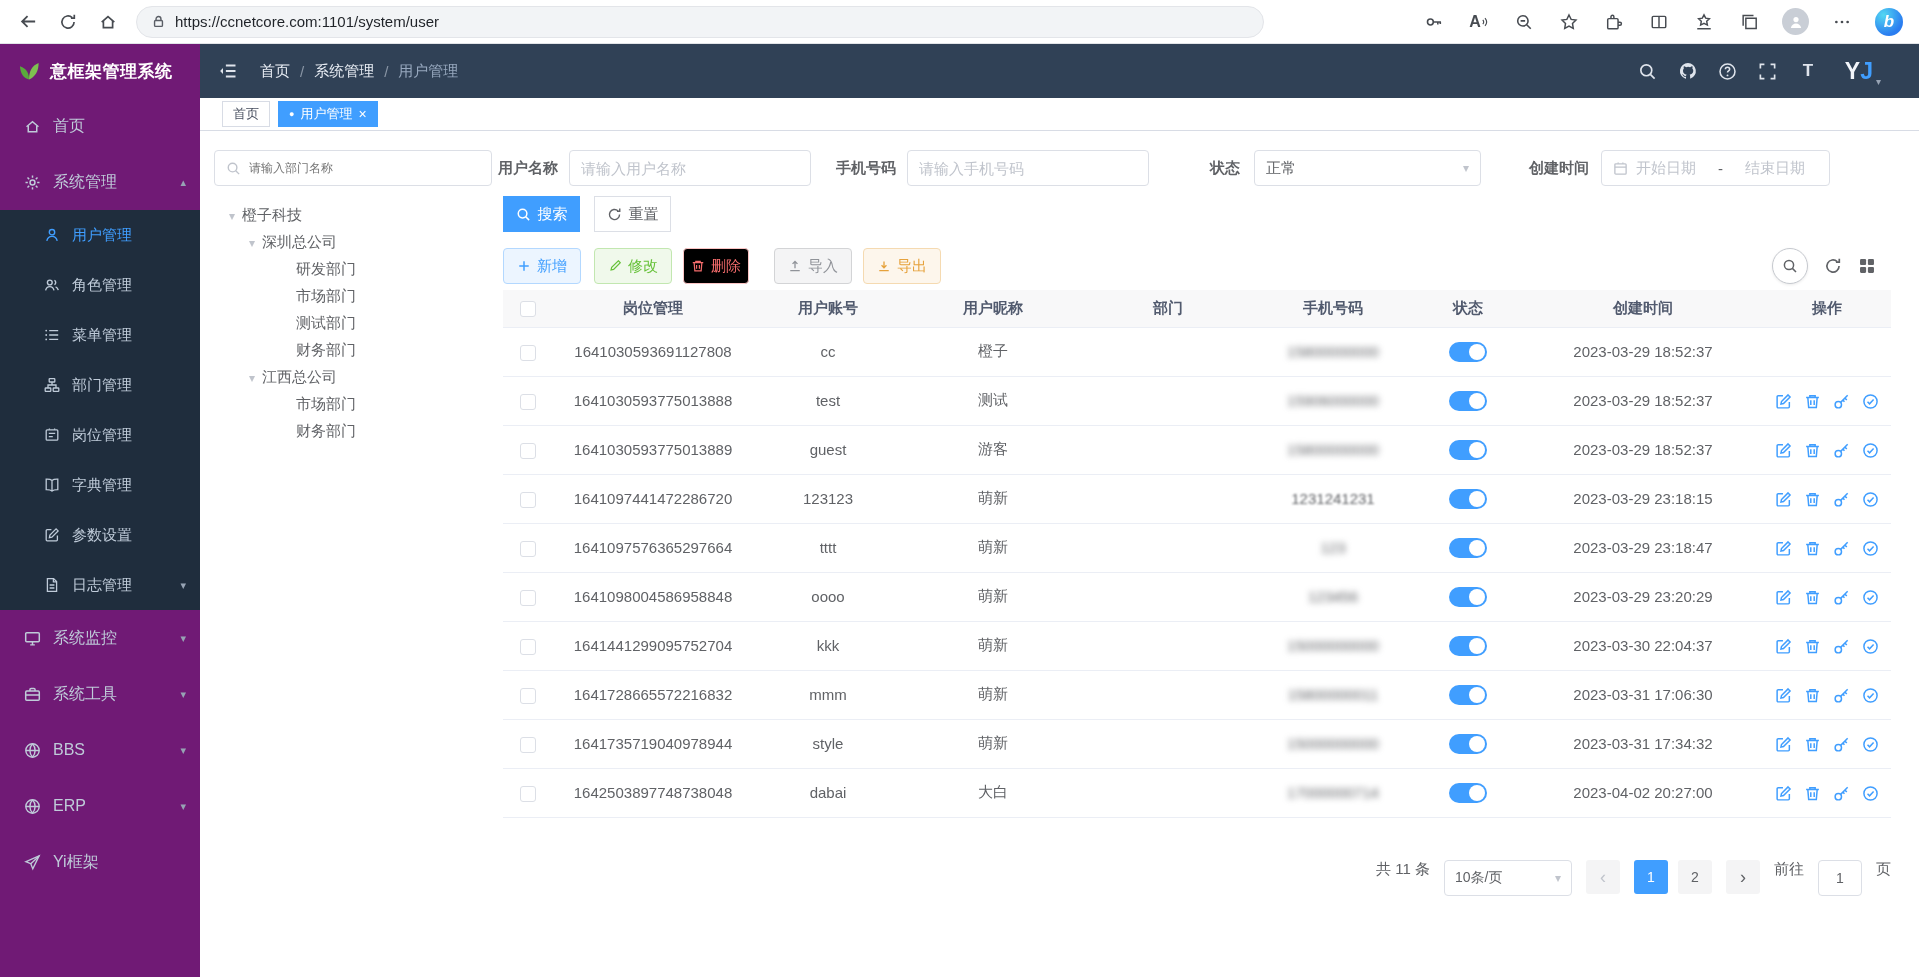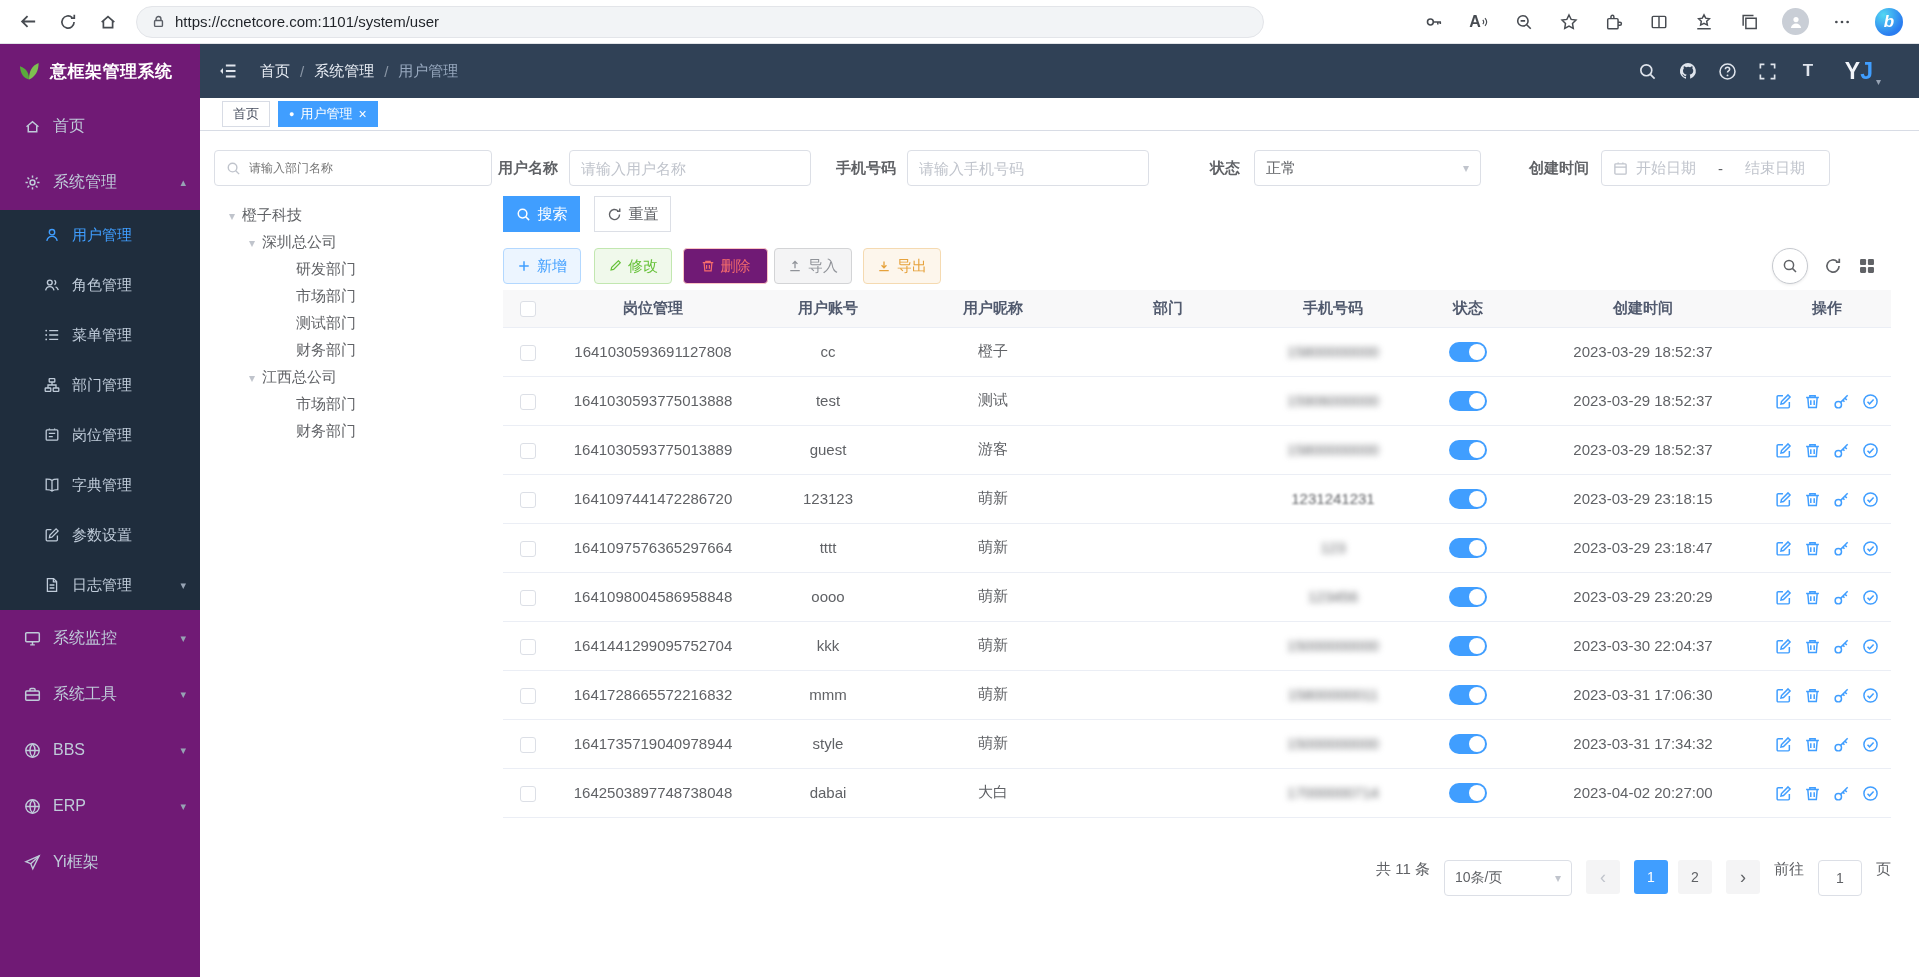"删除" .abtn-del { background: #701a75 -> #000000; width: 85px -> 66px }
